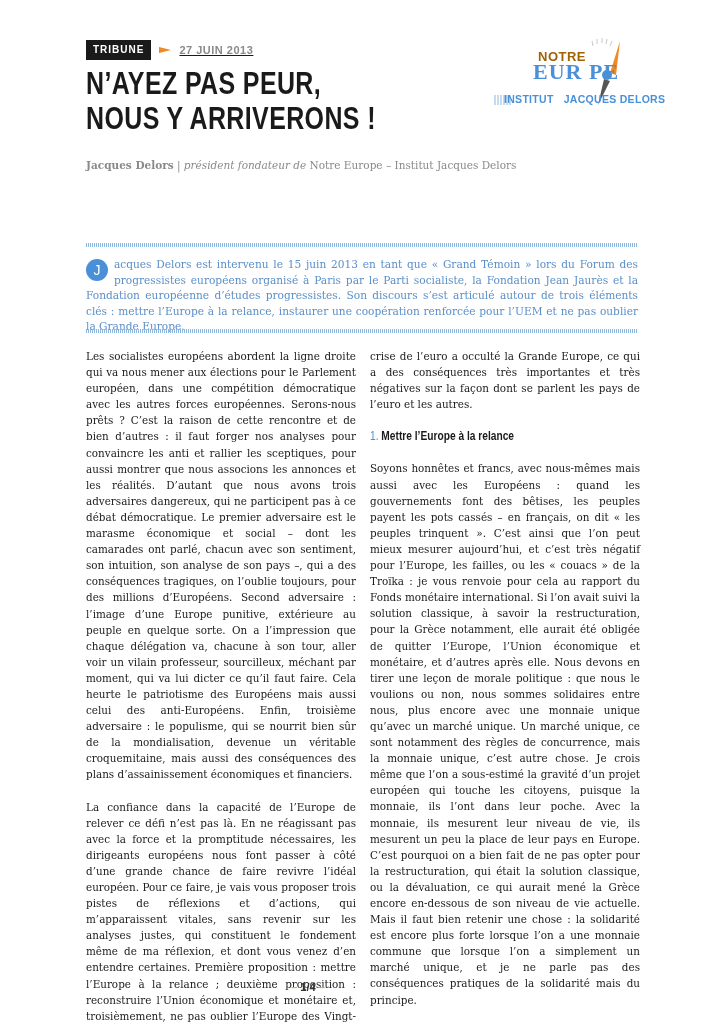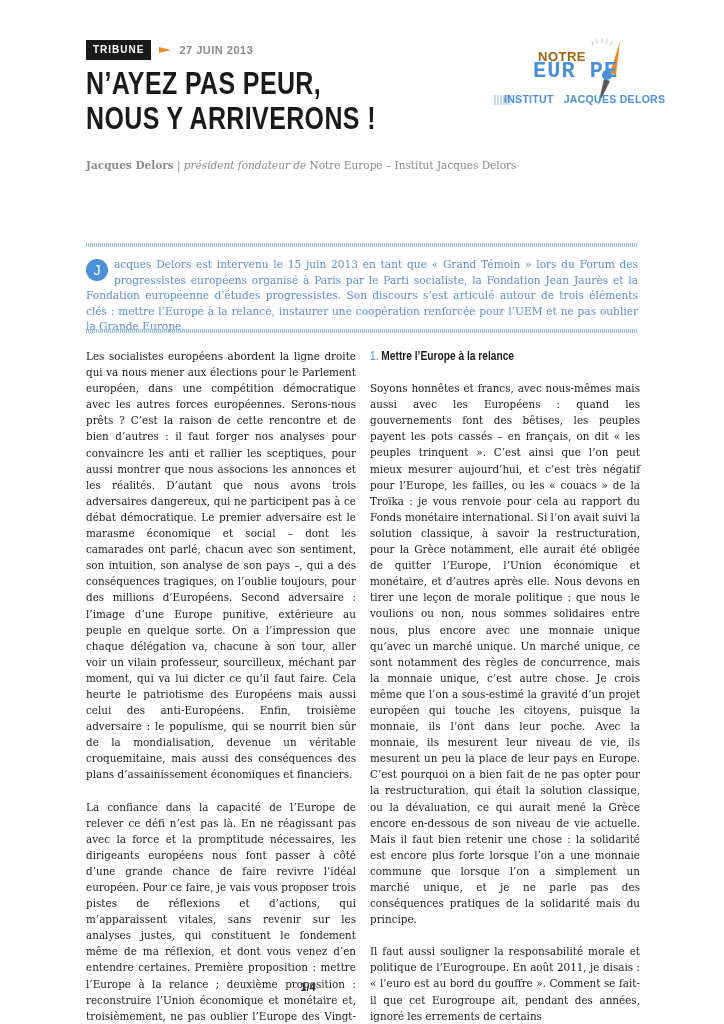"TRIBUNE" .header { text-decoration: none -> underline }
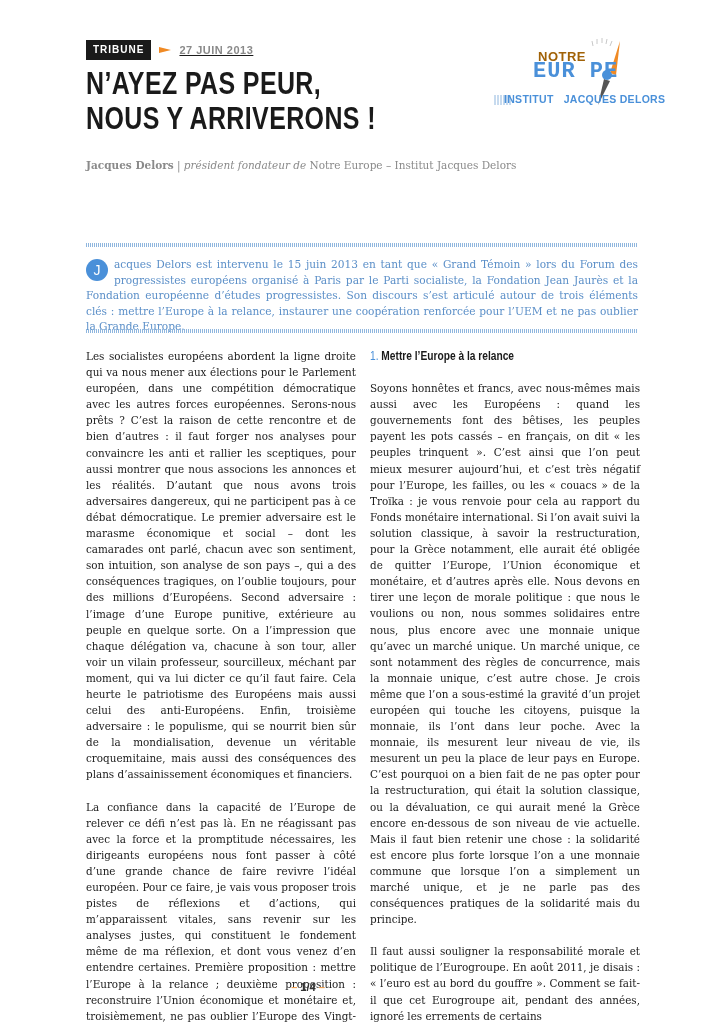"EUR PE" .logo .europe { font-family: Liberation Mono, monospace -> Liberation Serif, serif }
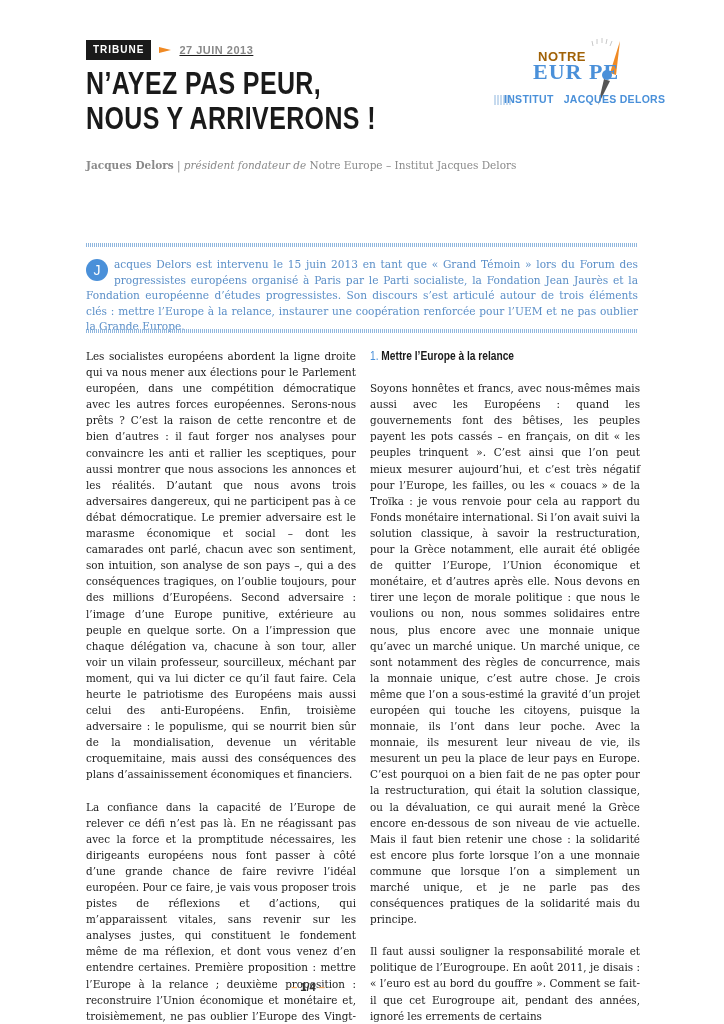"crise de l’euro a occulté" p { html: none -> <p>crise de l’euro a occulté la Grande Europe, ce qui a des conséquences très importantes et très négatives sur la façon dont se parlent les pays de l’euro et les autres.</p> }
